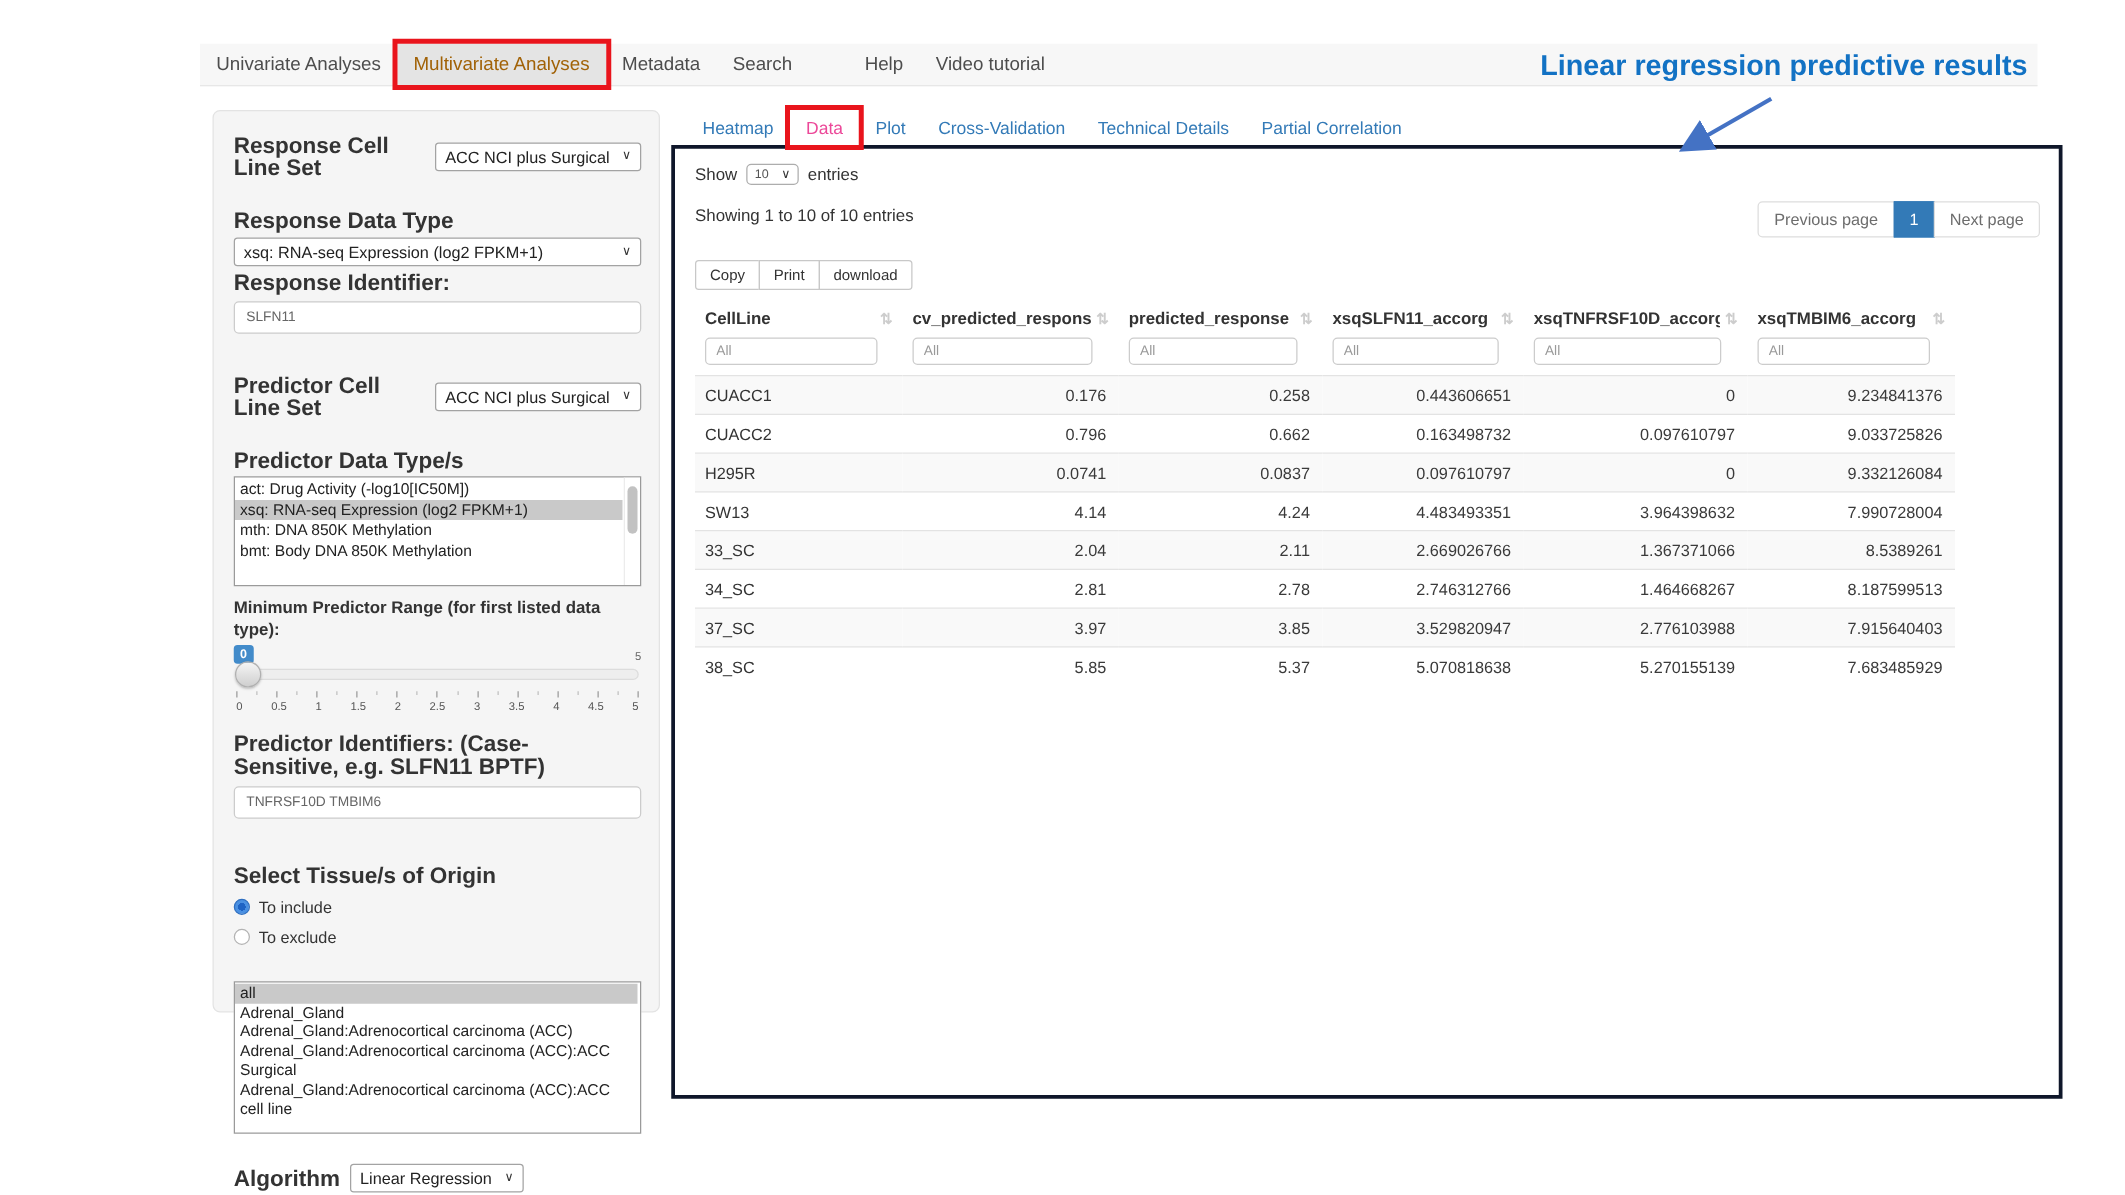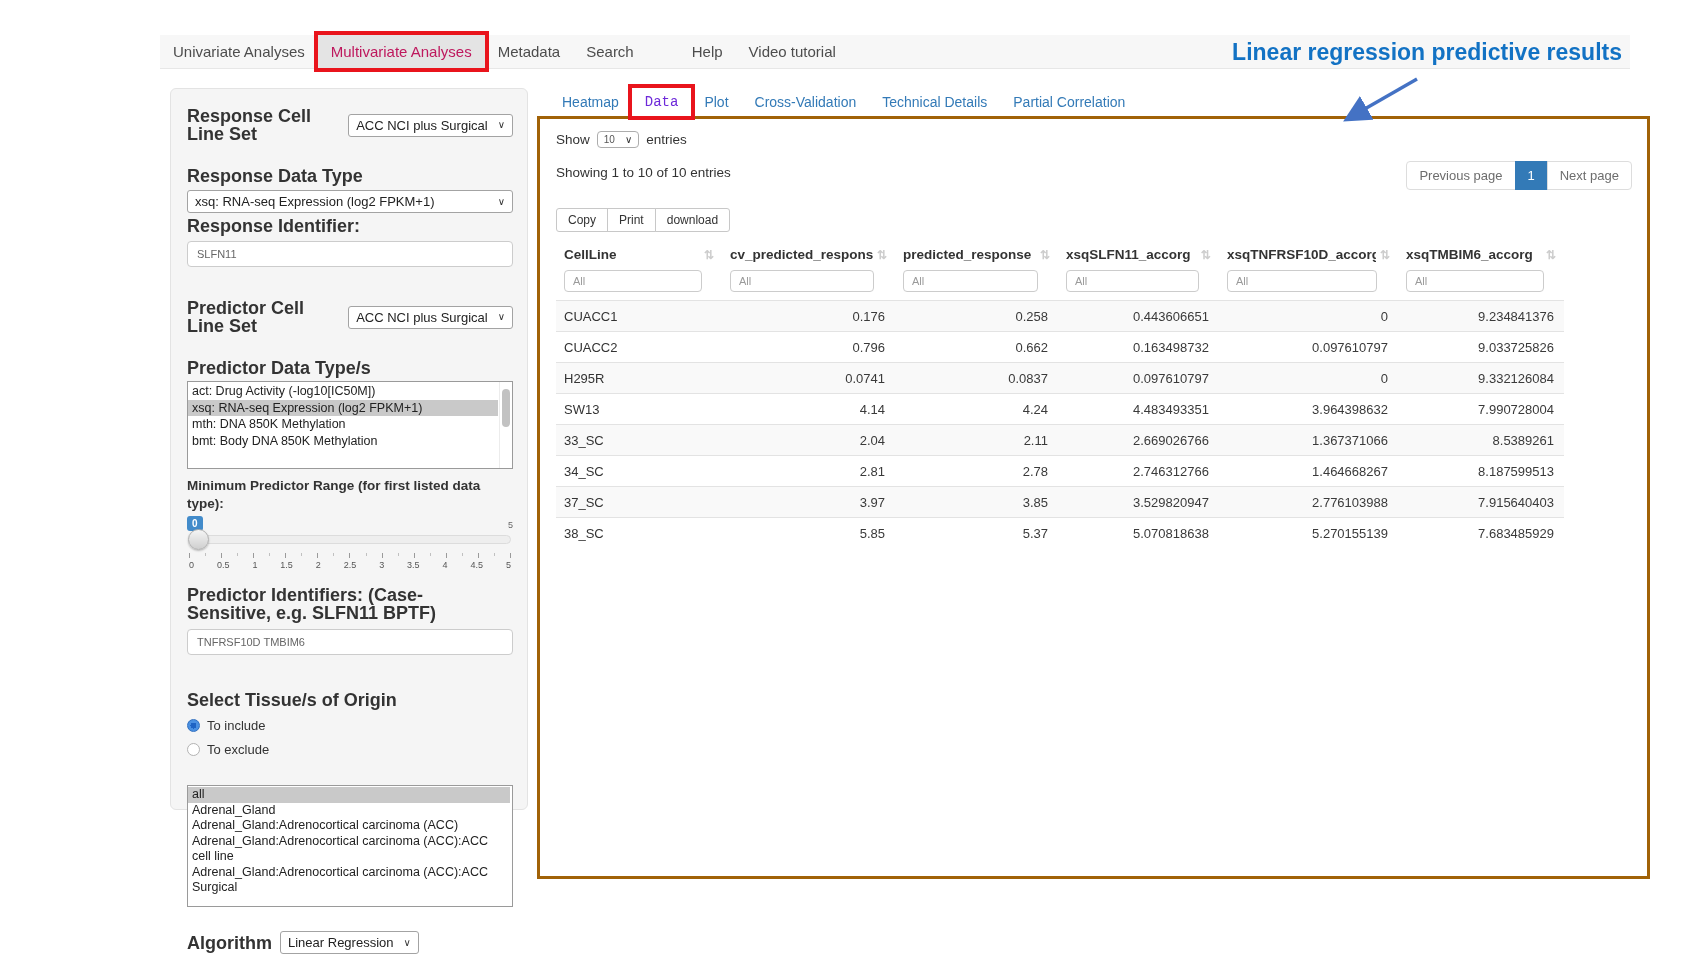"Multivariate Analyses" .nav-item.active { color: #be185d -> #a16207 }
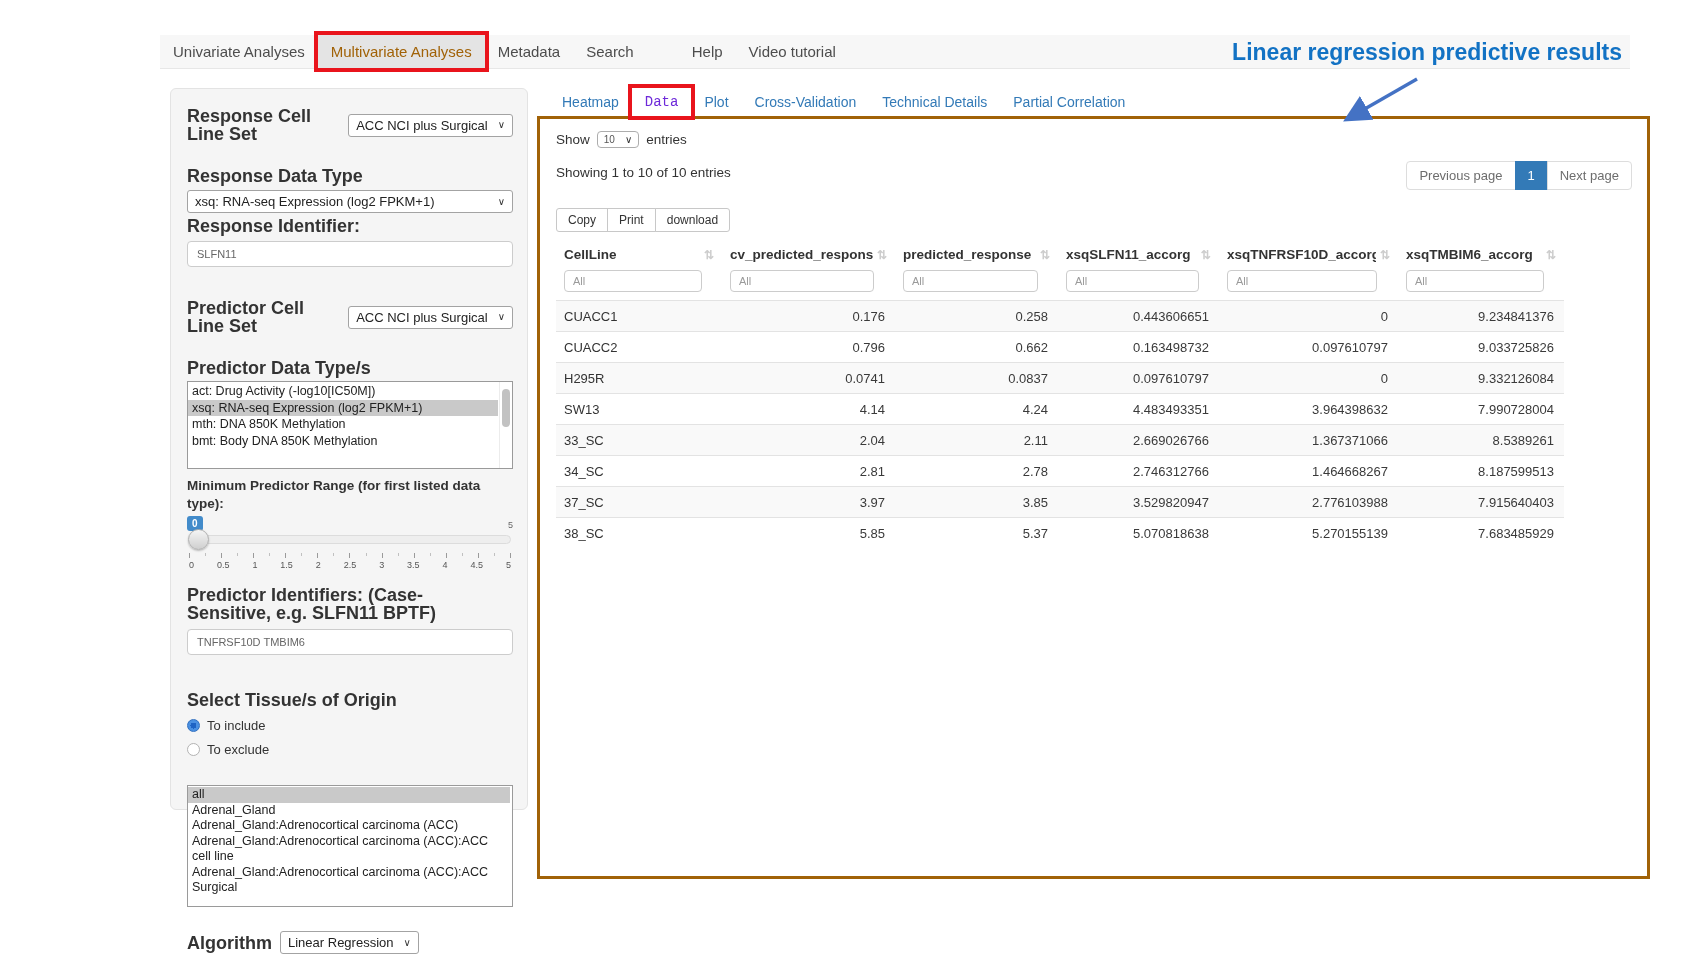"Data" .tab.active { color: #6d28d9 -> #ec4899; font-family: Liberation Mono, monospace -> none }
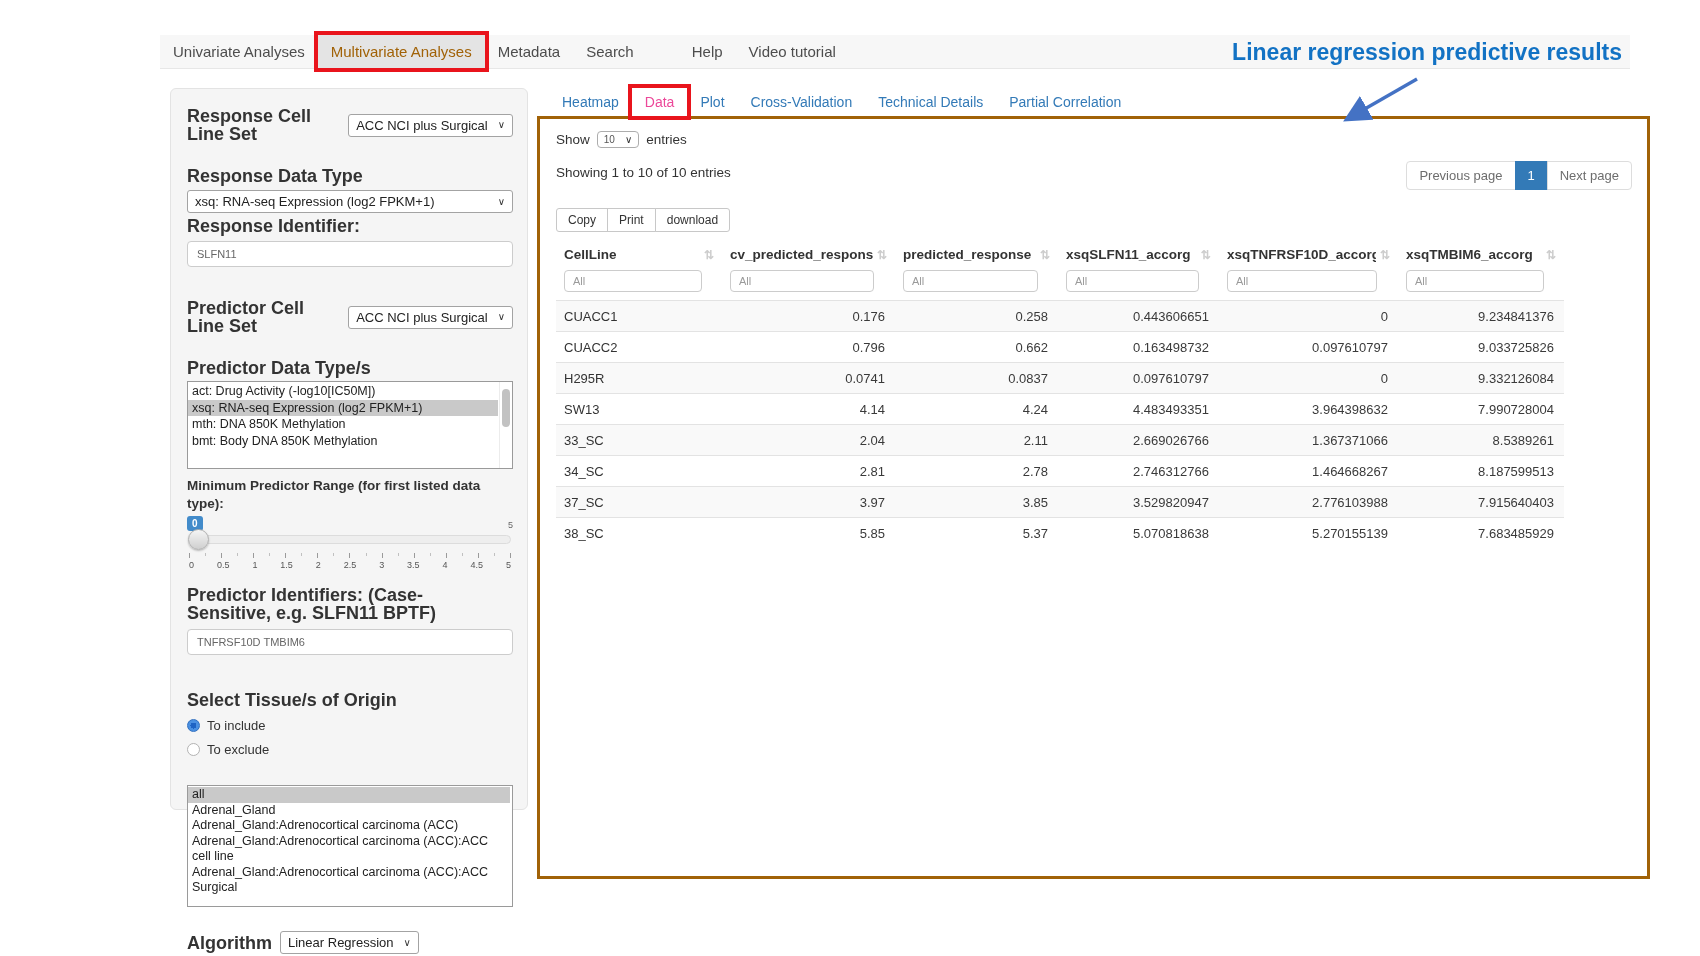"Show" .panel { border: 3px solid #a16207 -> 3px solid #0f172a }
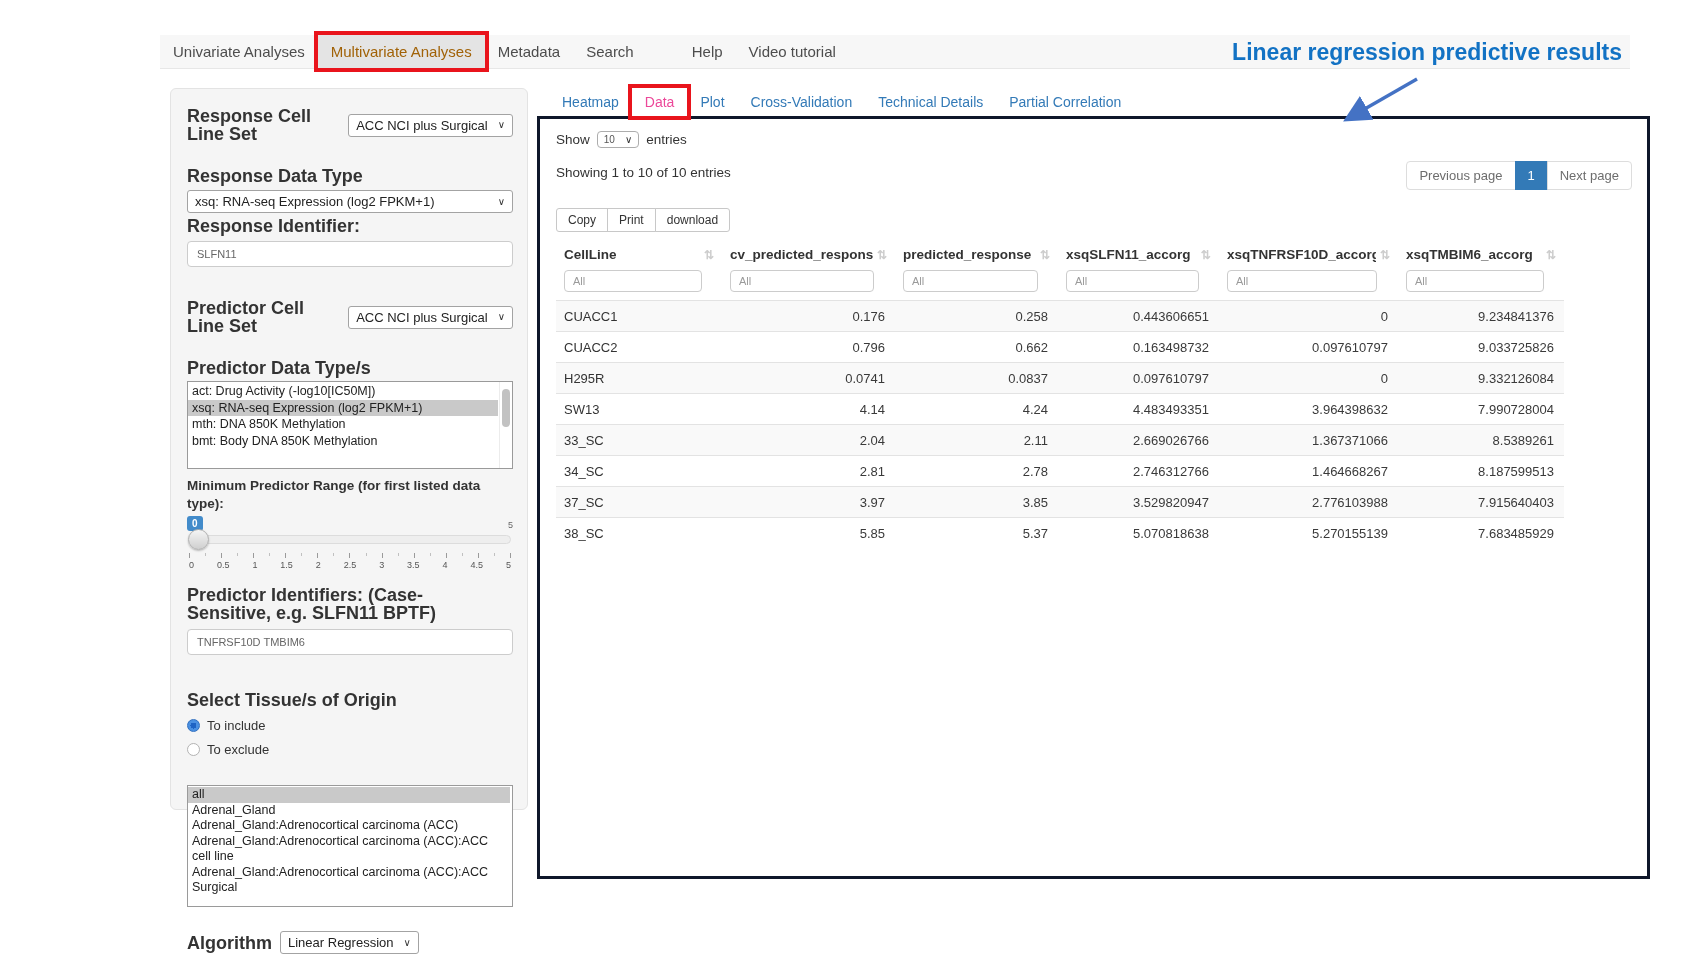"Adrenal_Gland:Adrenocortical carcinoma (ACC):ACC" div.lb-option { order: before "Adrenal_Gland:Adrenocortical carcinoma (ACC):ACC" -> after "Adrenal_Gland:Adrenocortical carcinoma (ACC):ACC" }
